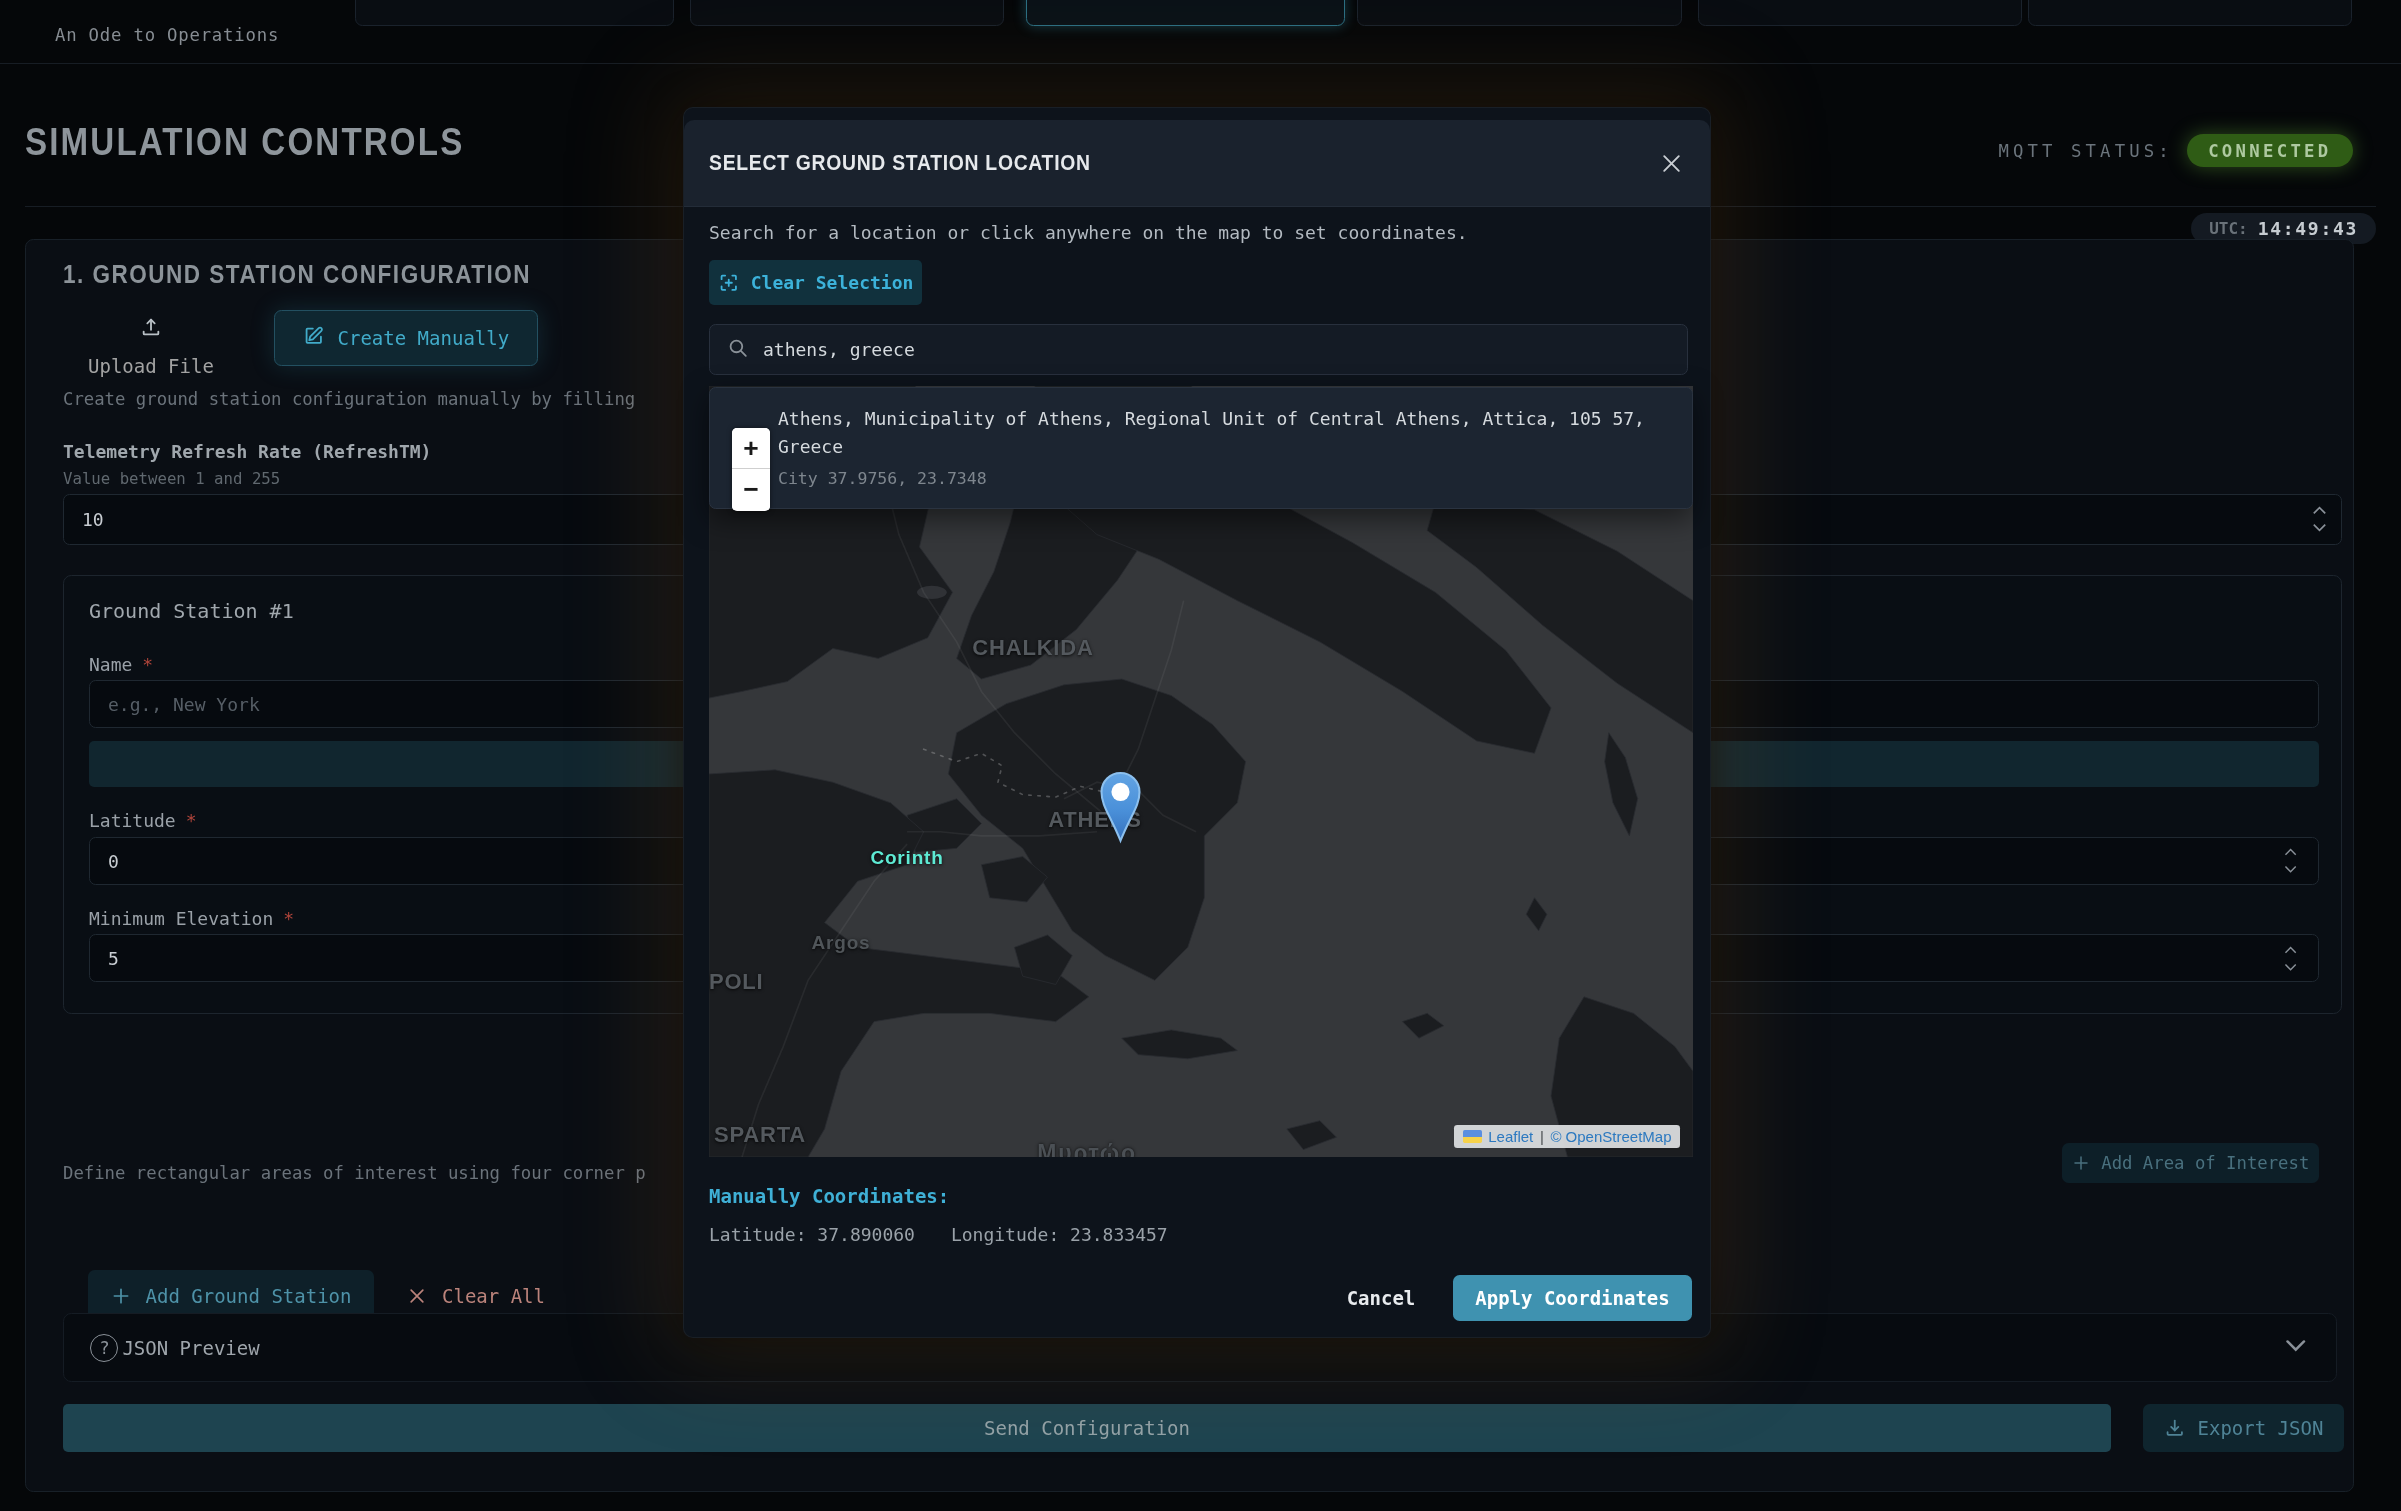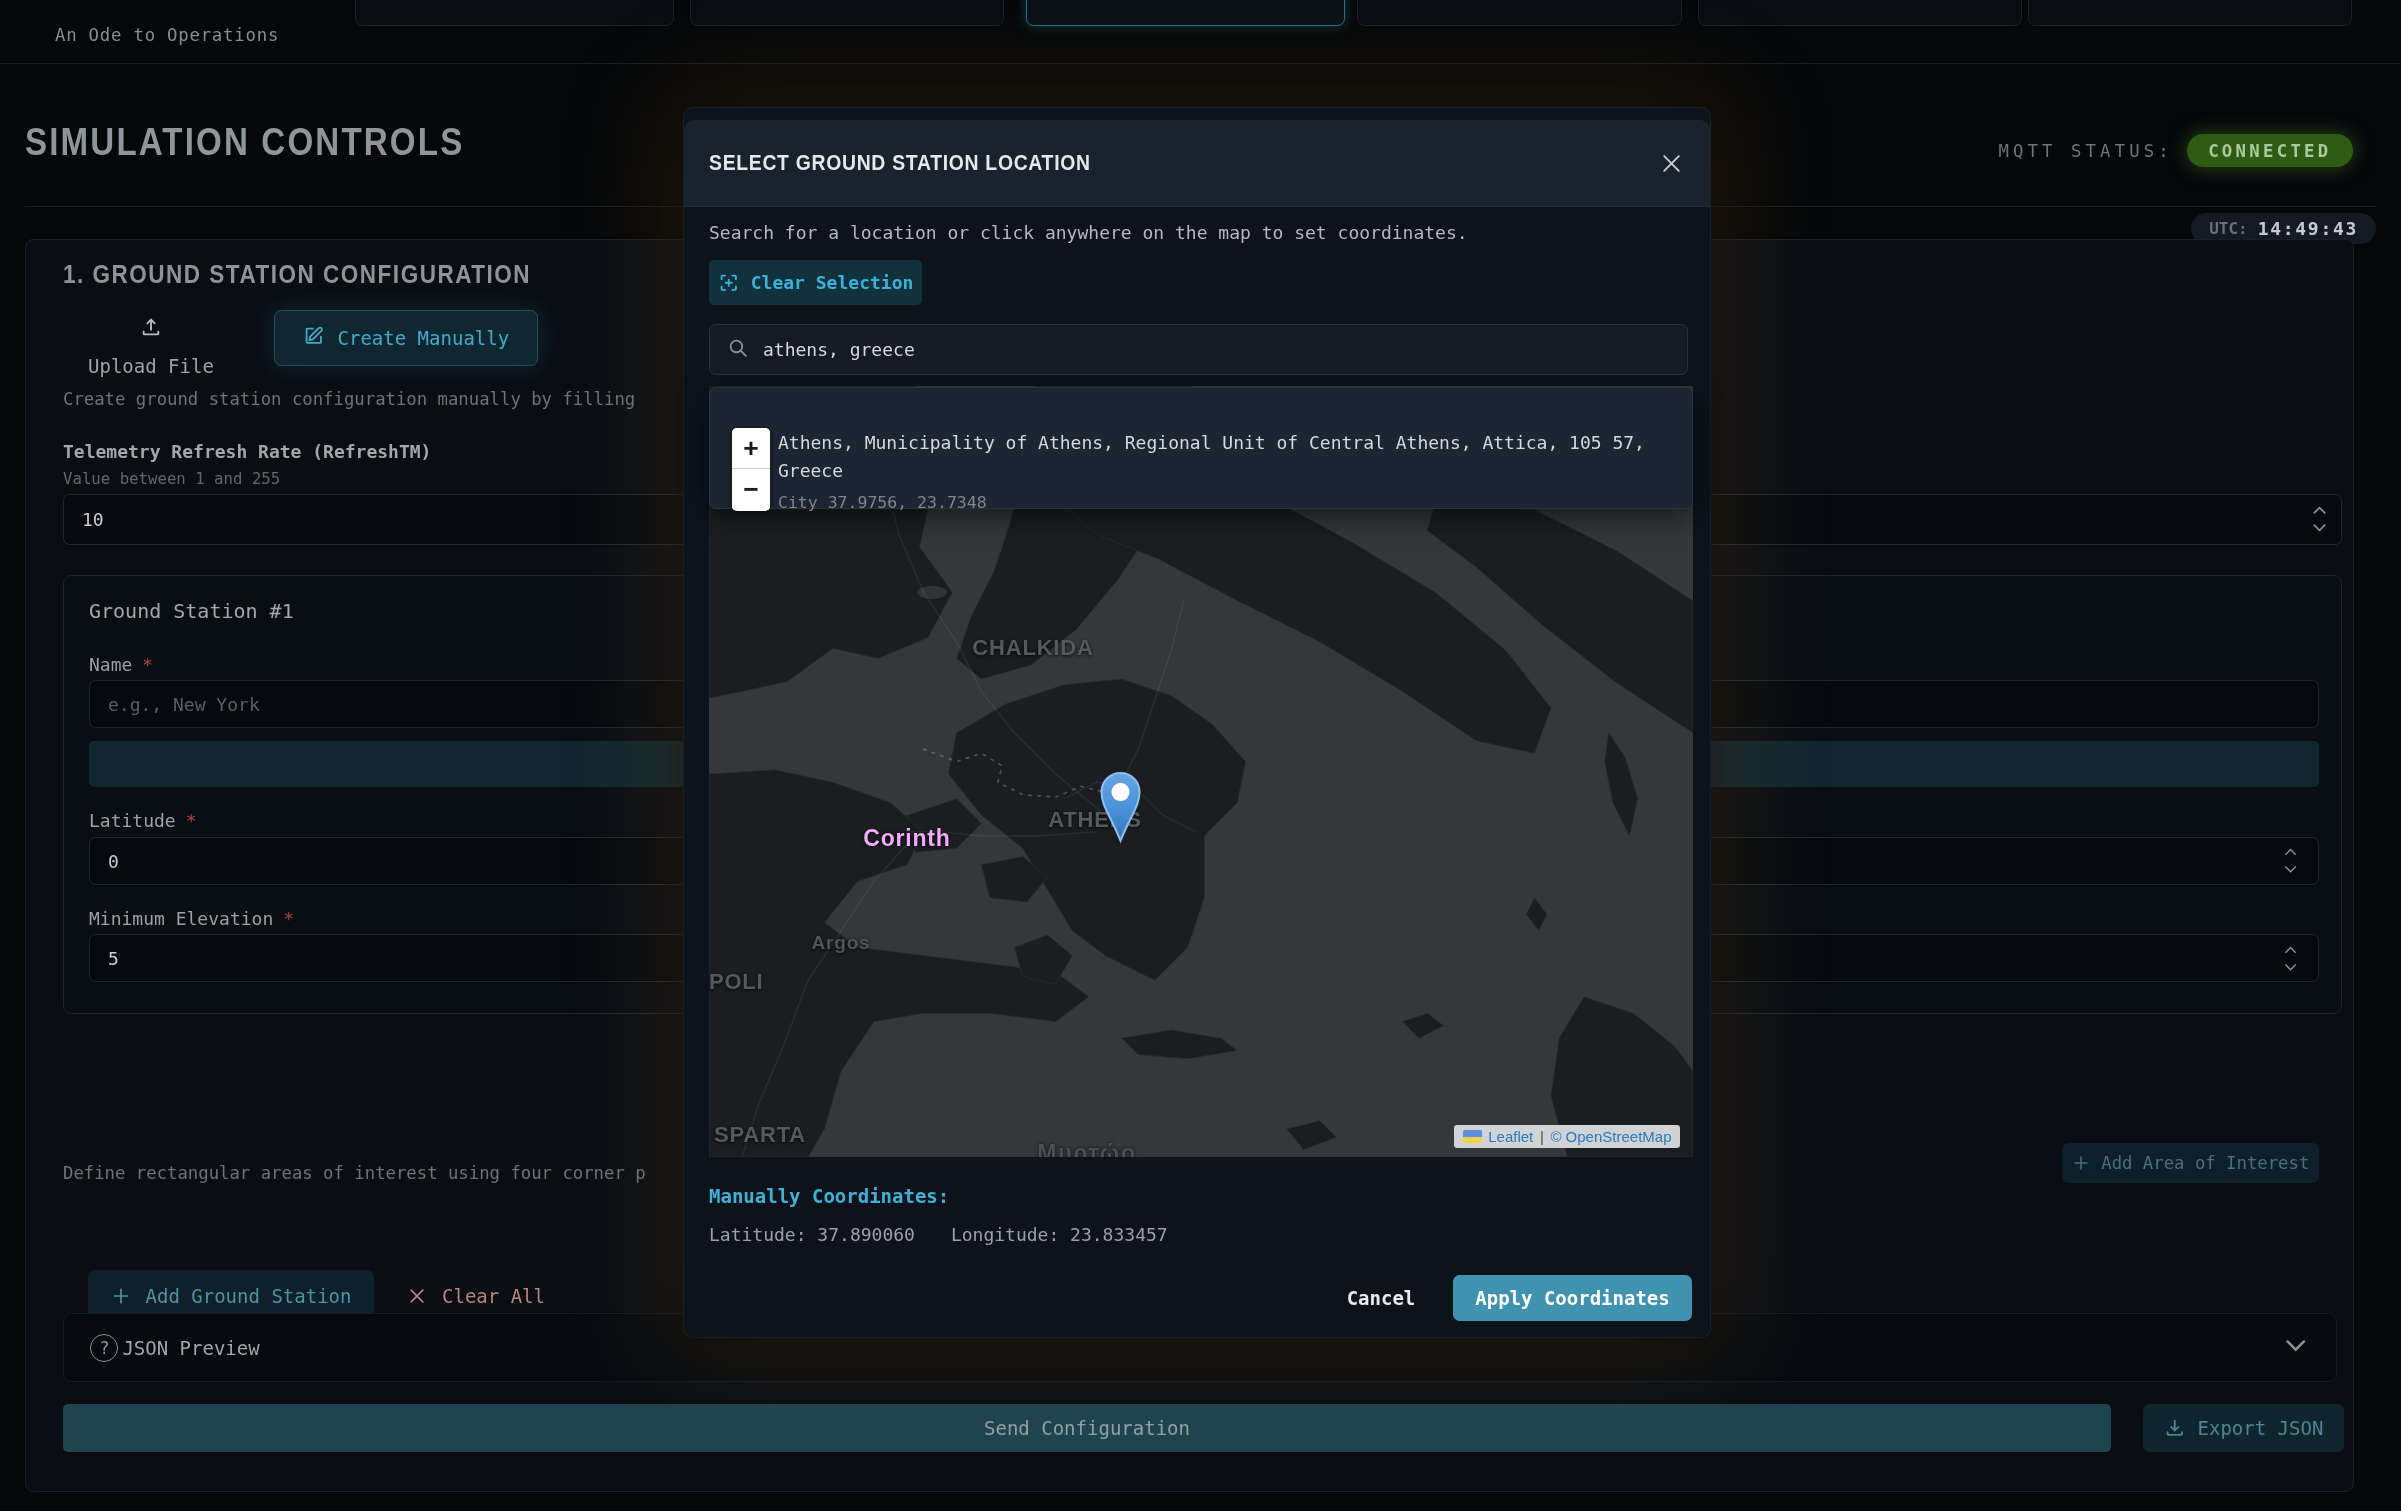"Athens, Municipality of Athens, Regional" #result-line { margin-top: 24px -> none }
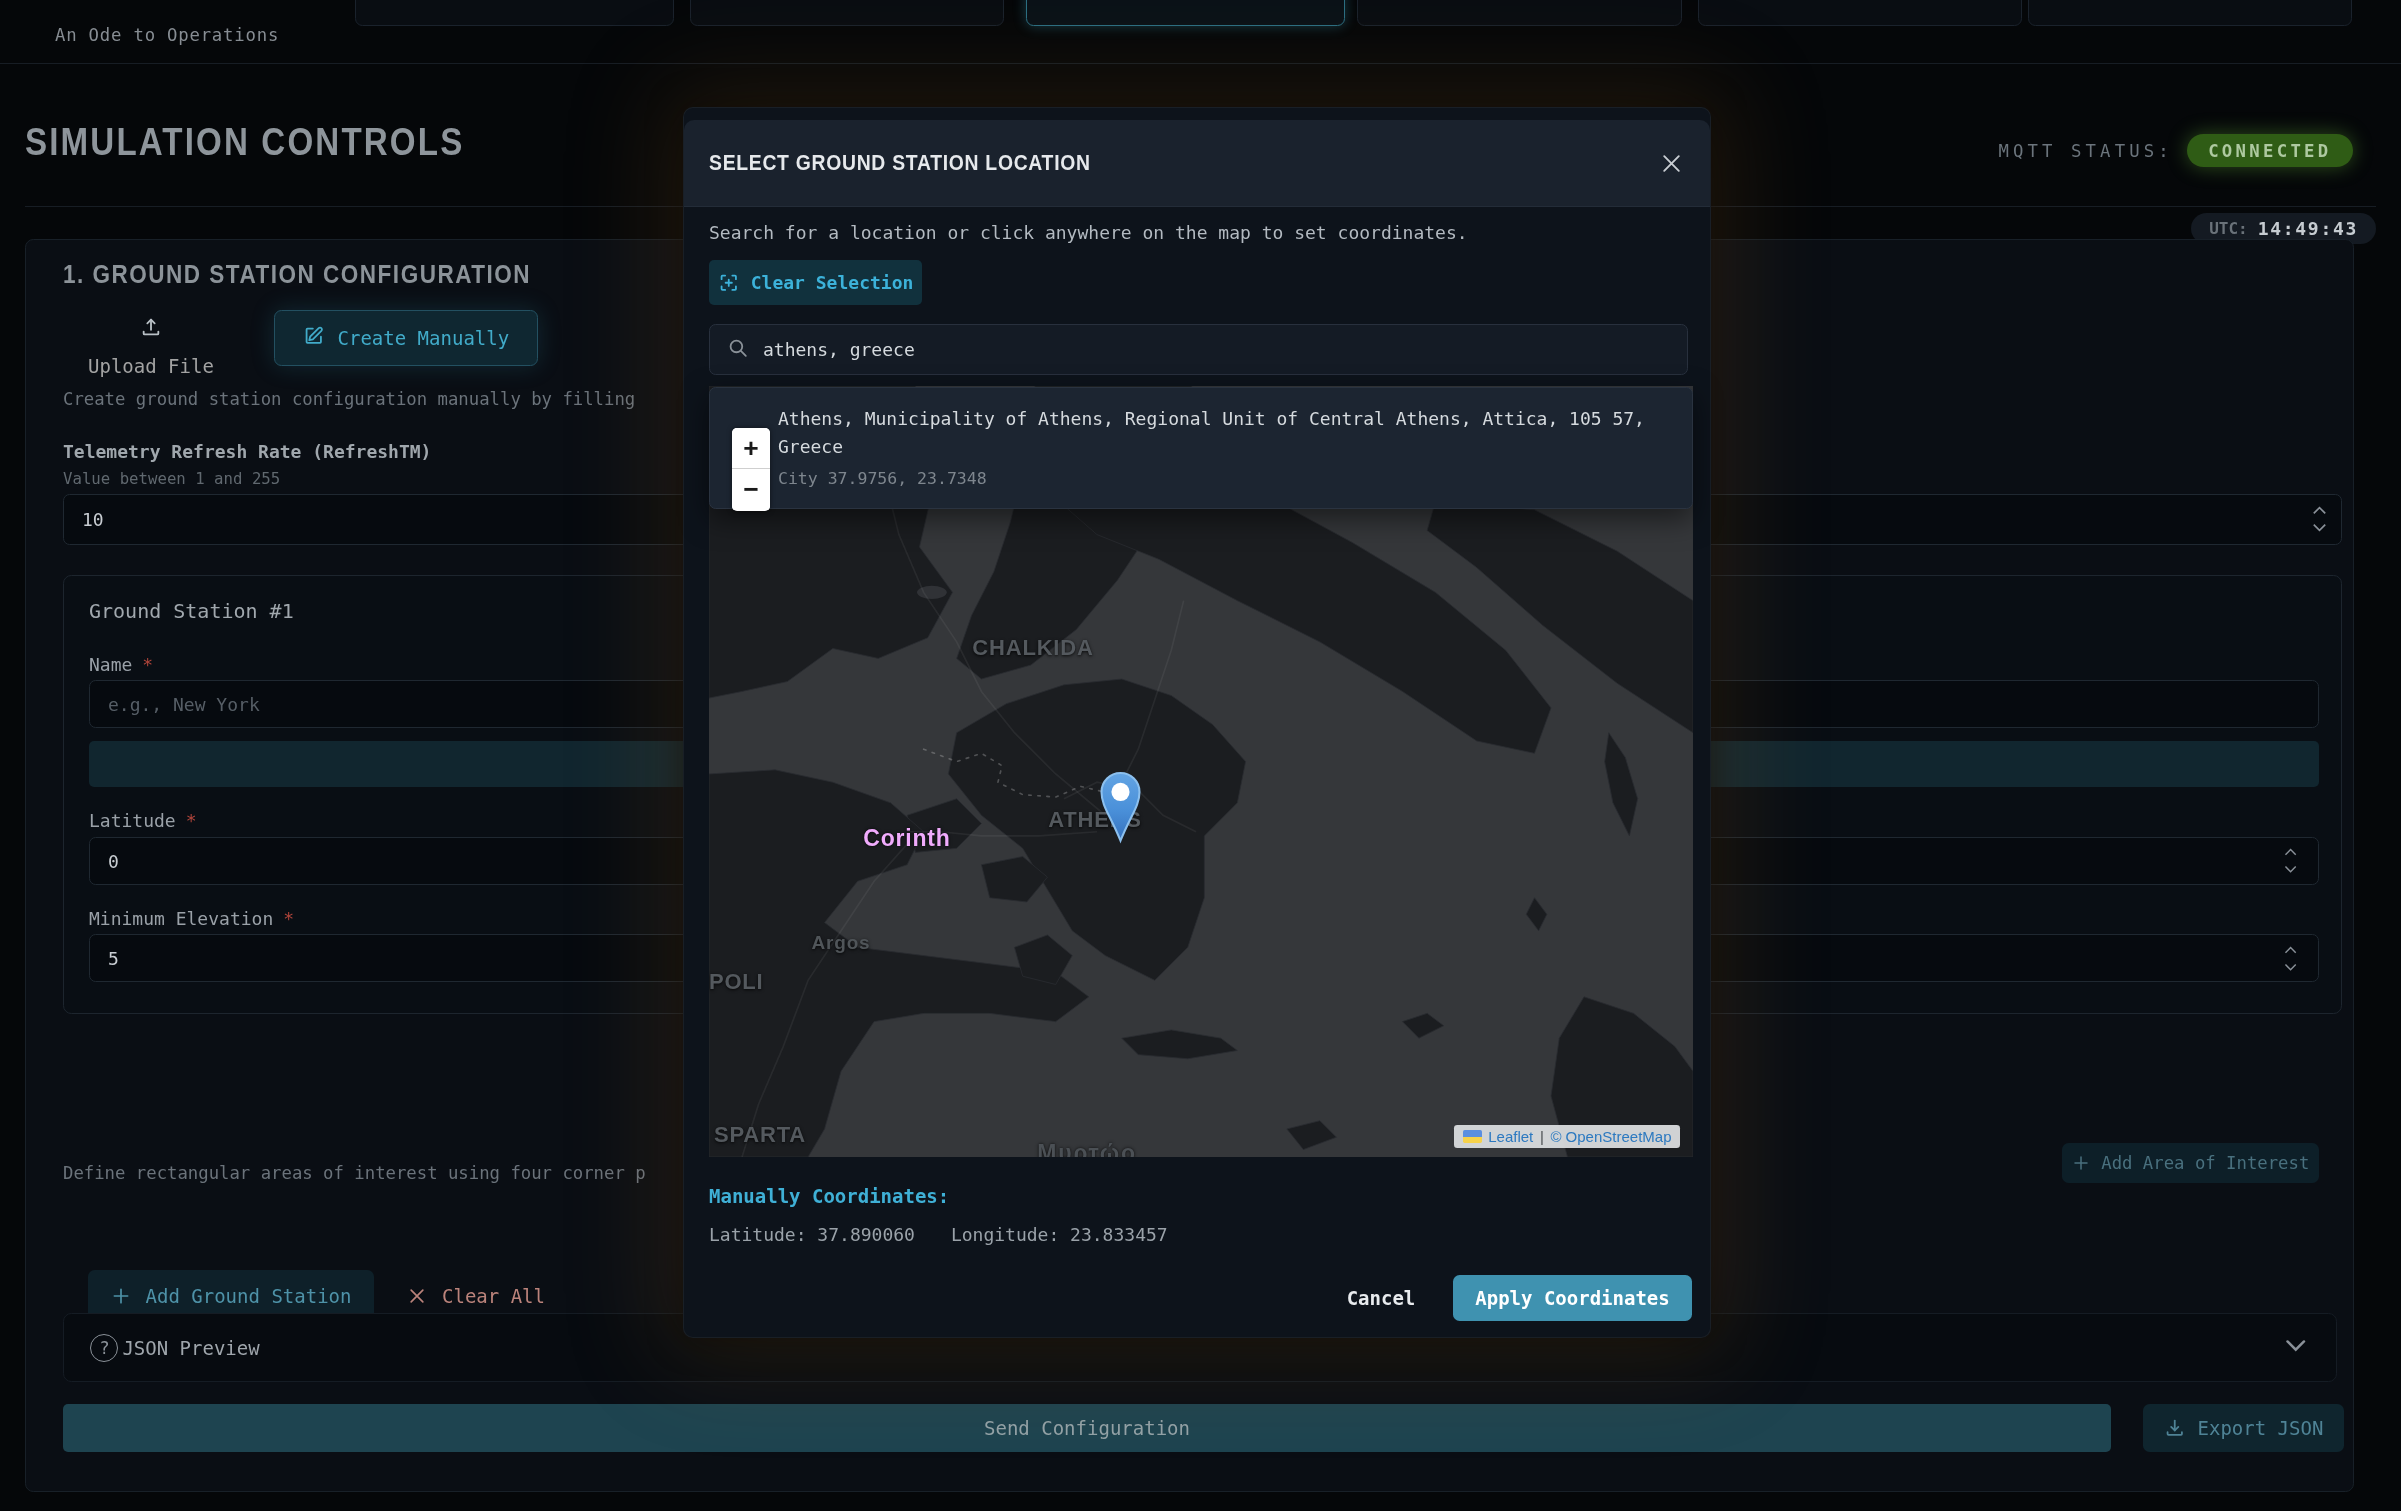"Corinth" #lbl-corinth { color: #f0abfc -> #5eead4; font-size: 23px -> 19px; top: 452px -> 472px }
